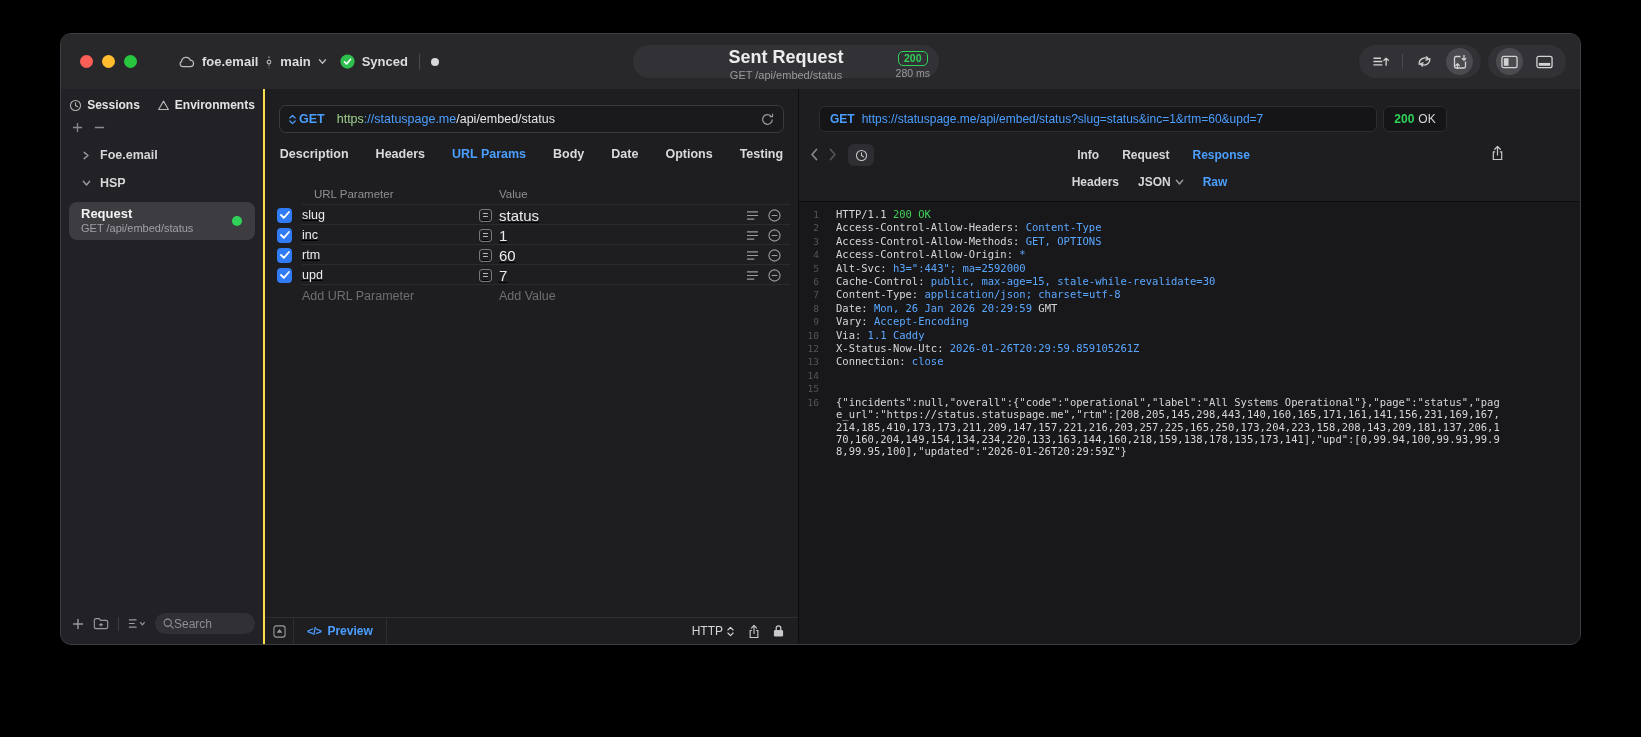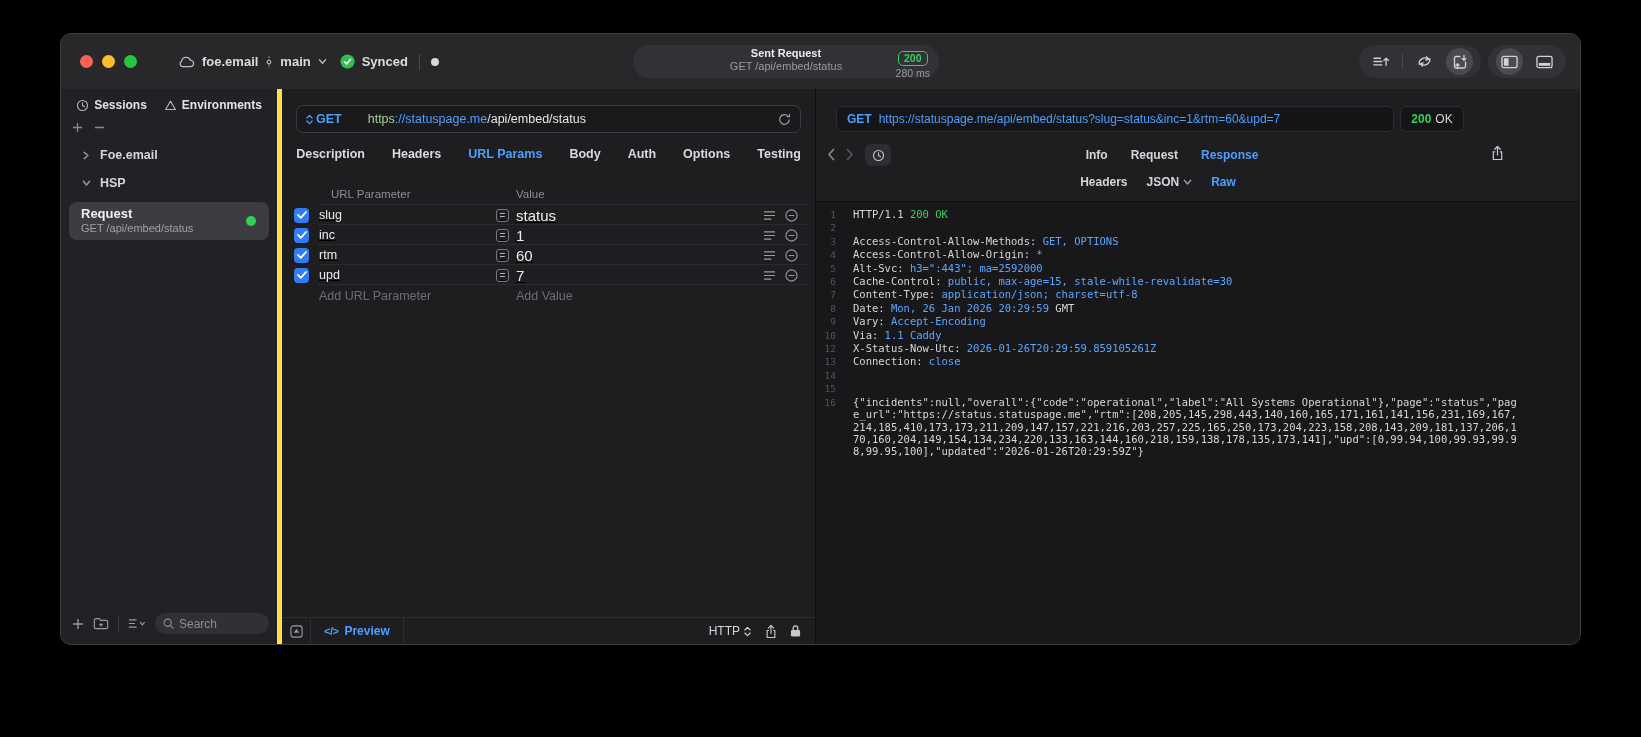"Sent Request" .tbc-title { font-size: 11px -> 18px }
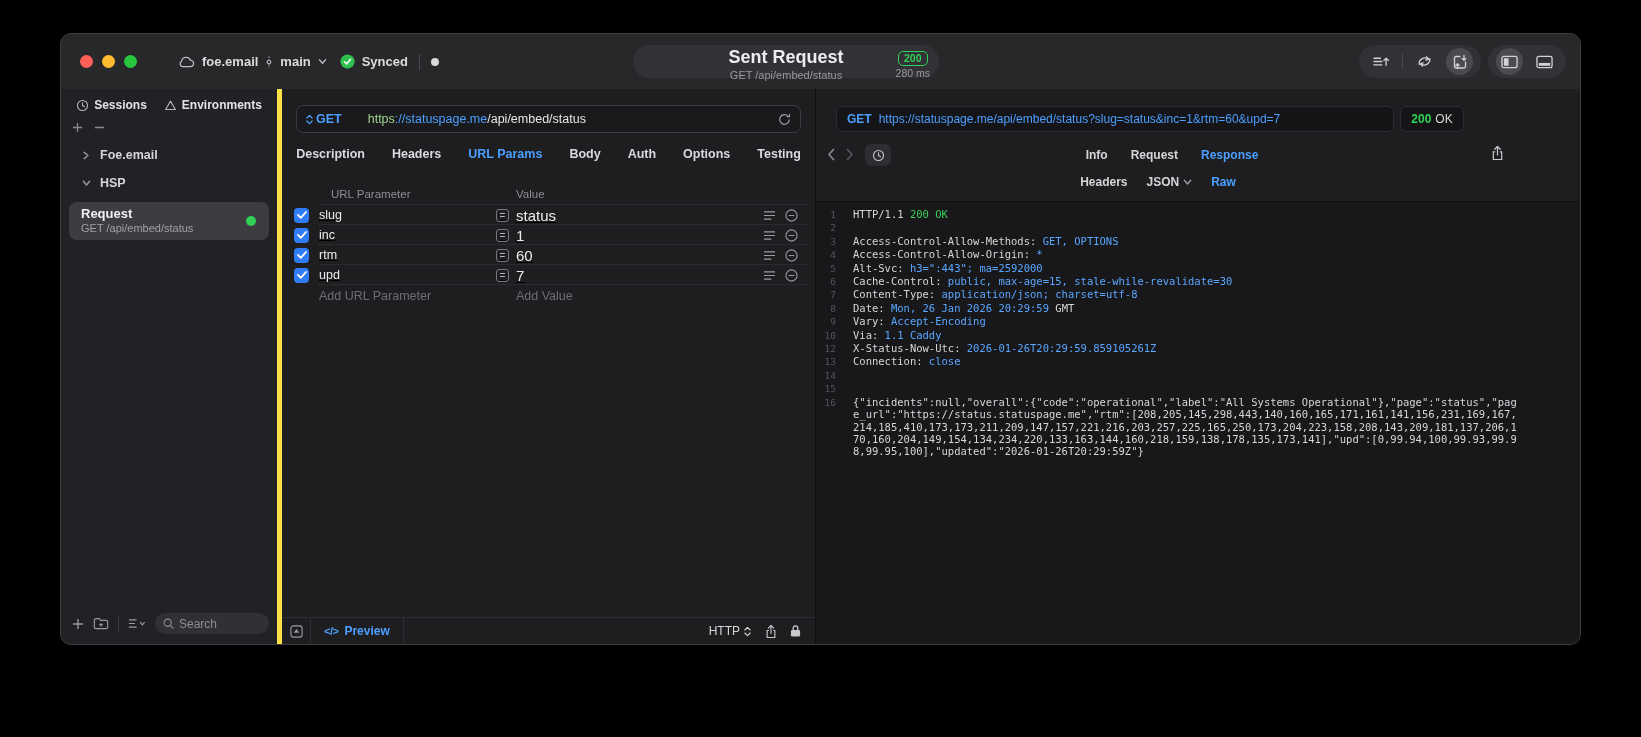"Sessions" .sidebar { border-right: 5px solid #fde047 -> 2px solid #fde047; width: 221px -> 204px }
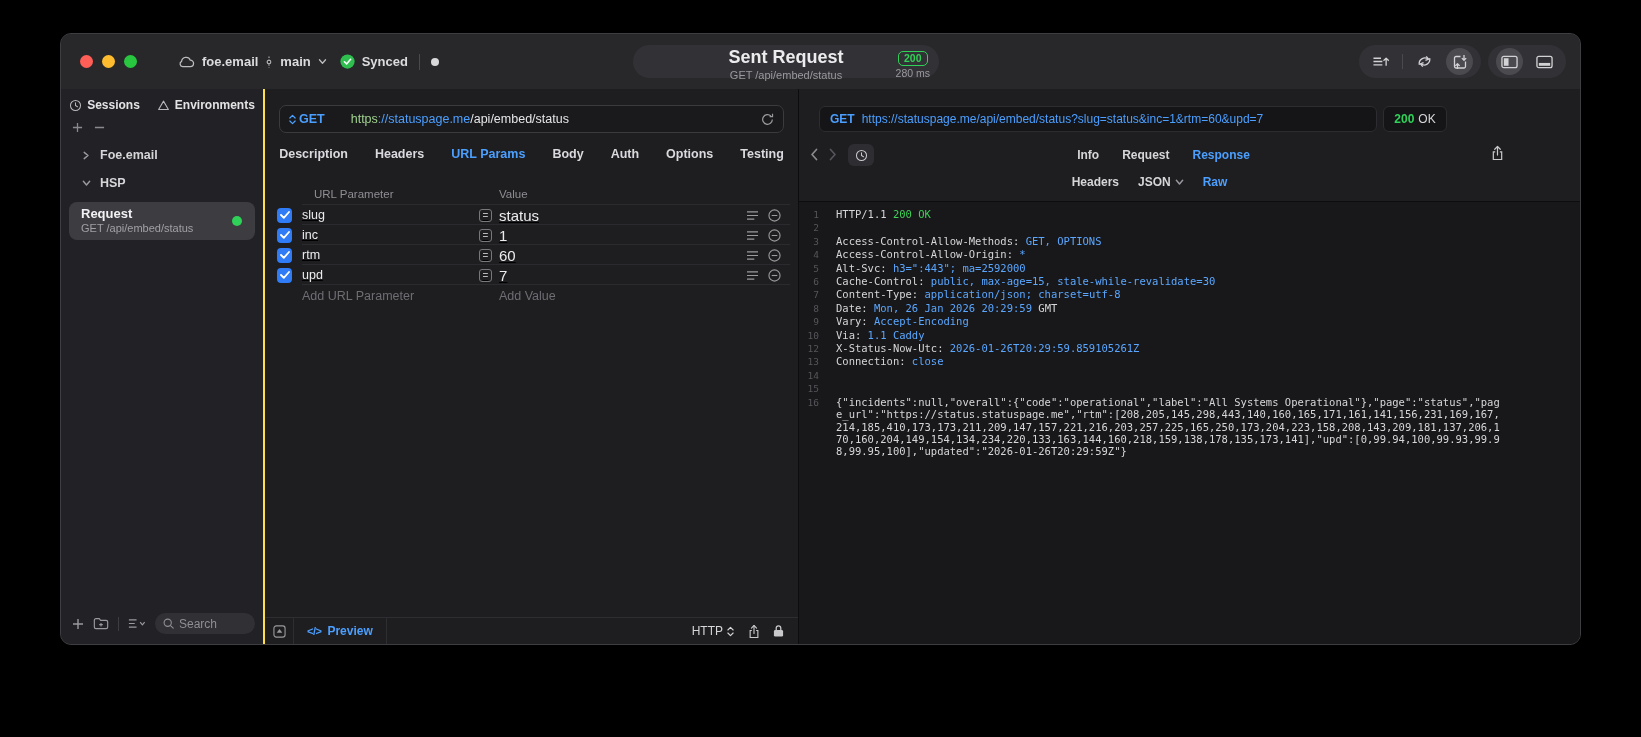"https" .u-scheme { margin-left: 26px -> 12px }
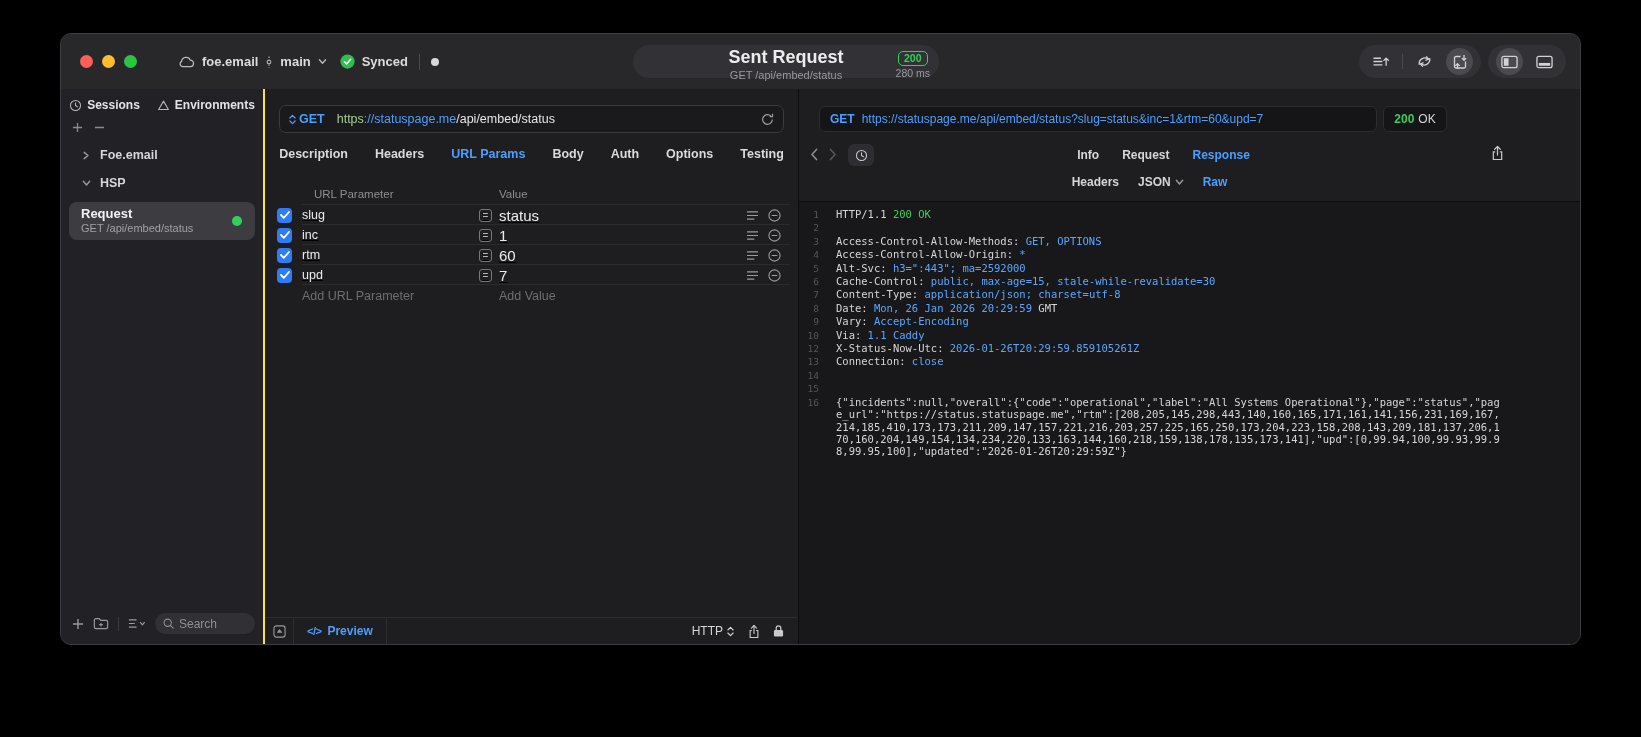"Auth" span.tab { text: Auth -> Date }
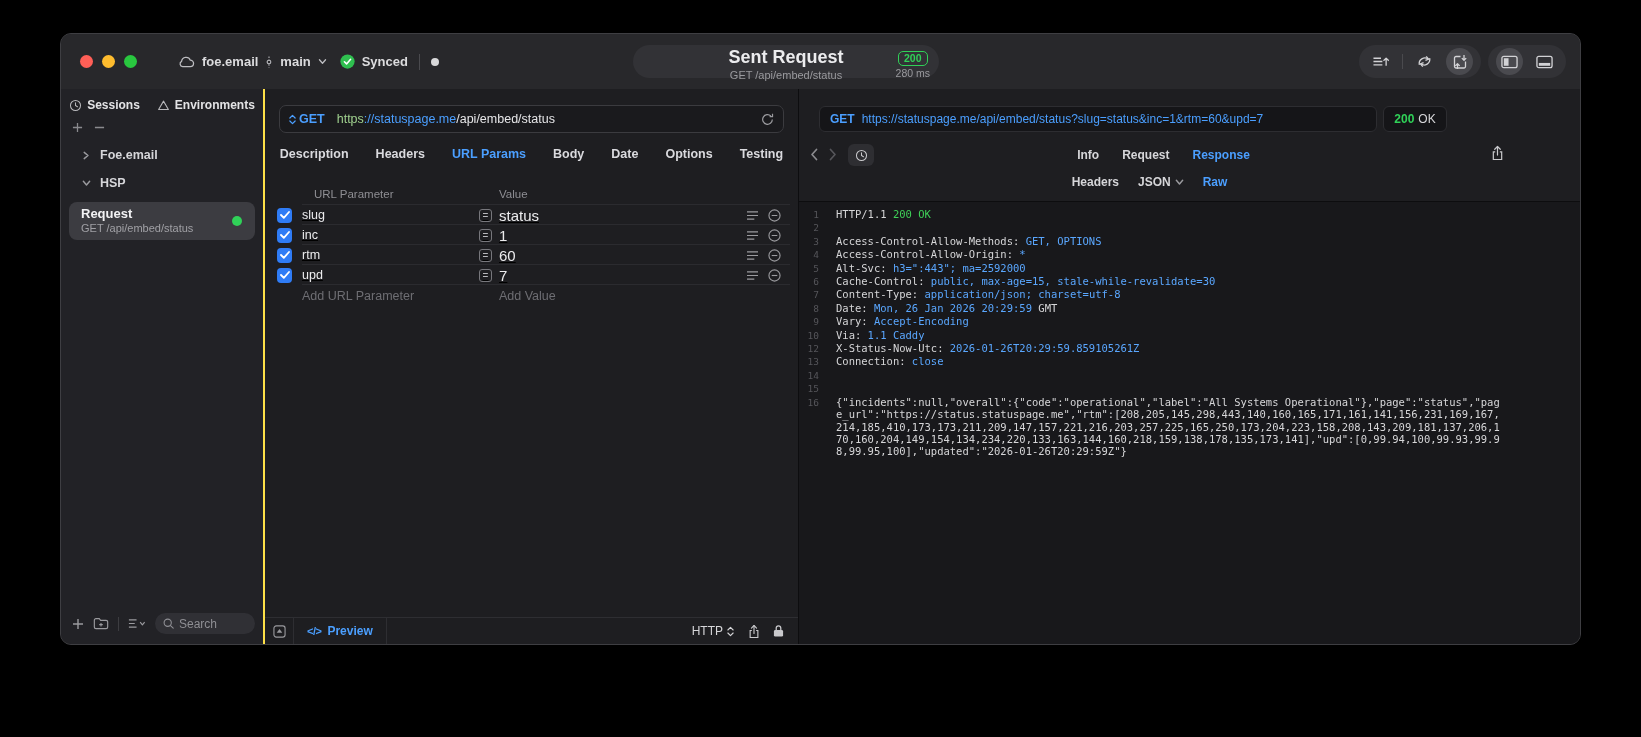"Access-Control-Allow-Headers:" div.lc { html: none -> <div><span>Access-Control-Allow-Headers: </span><span>Content-Type</span></div> }
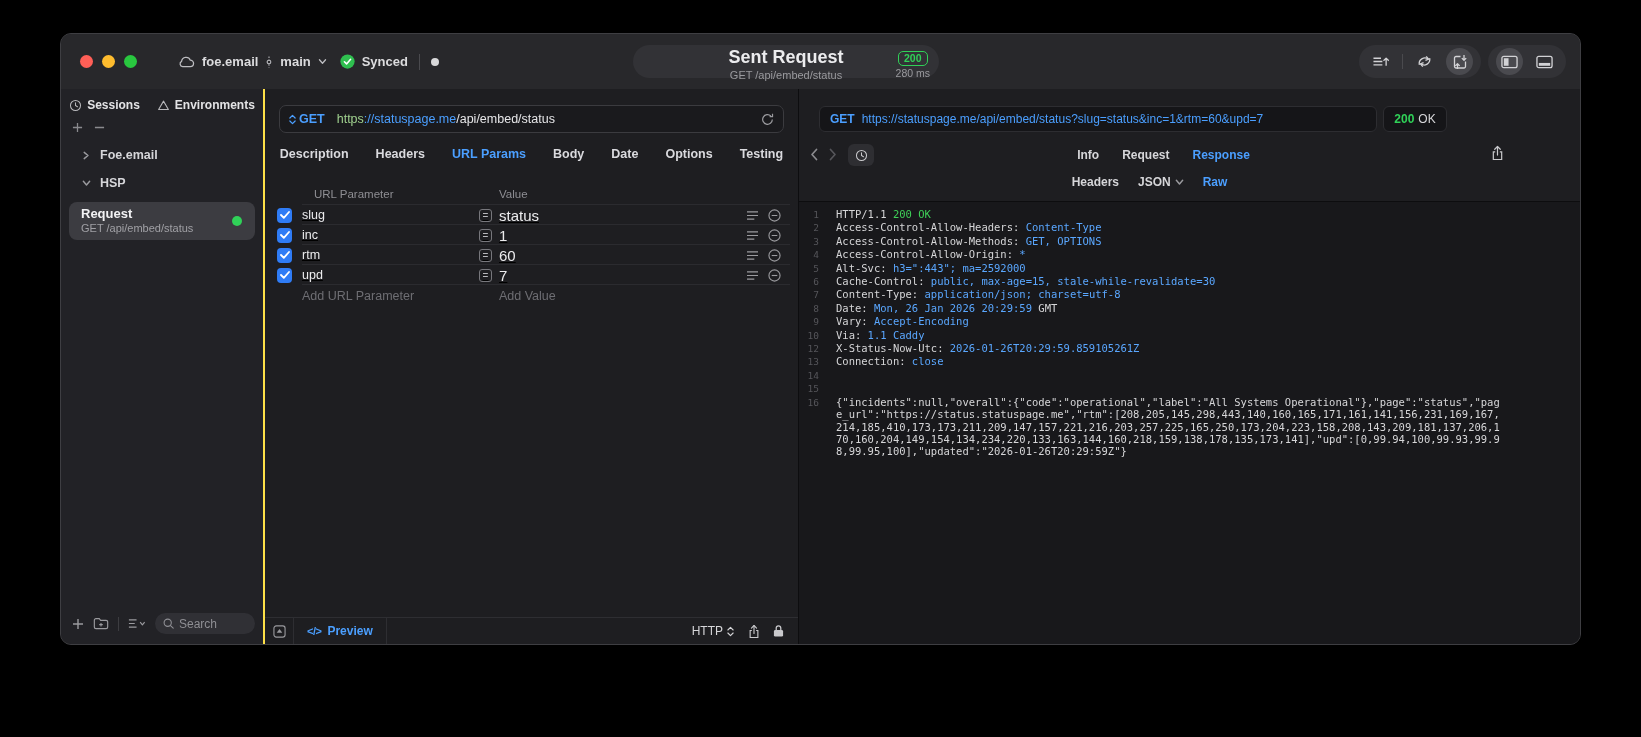"Search" .search-pill { gap: 5px -> none }
